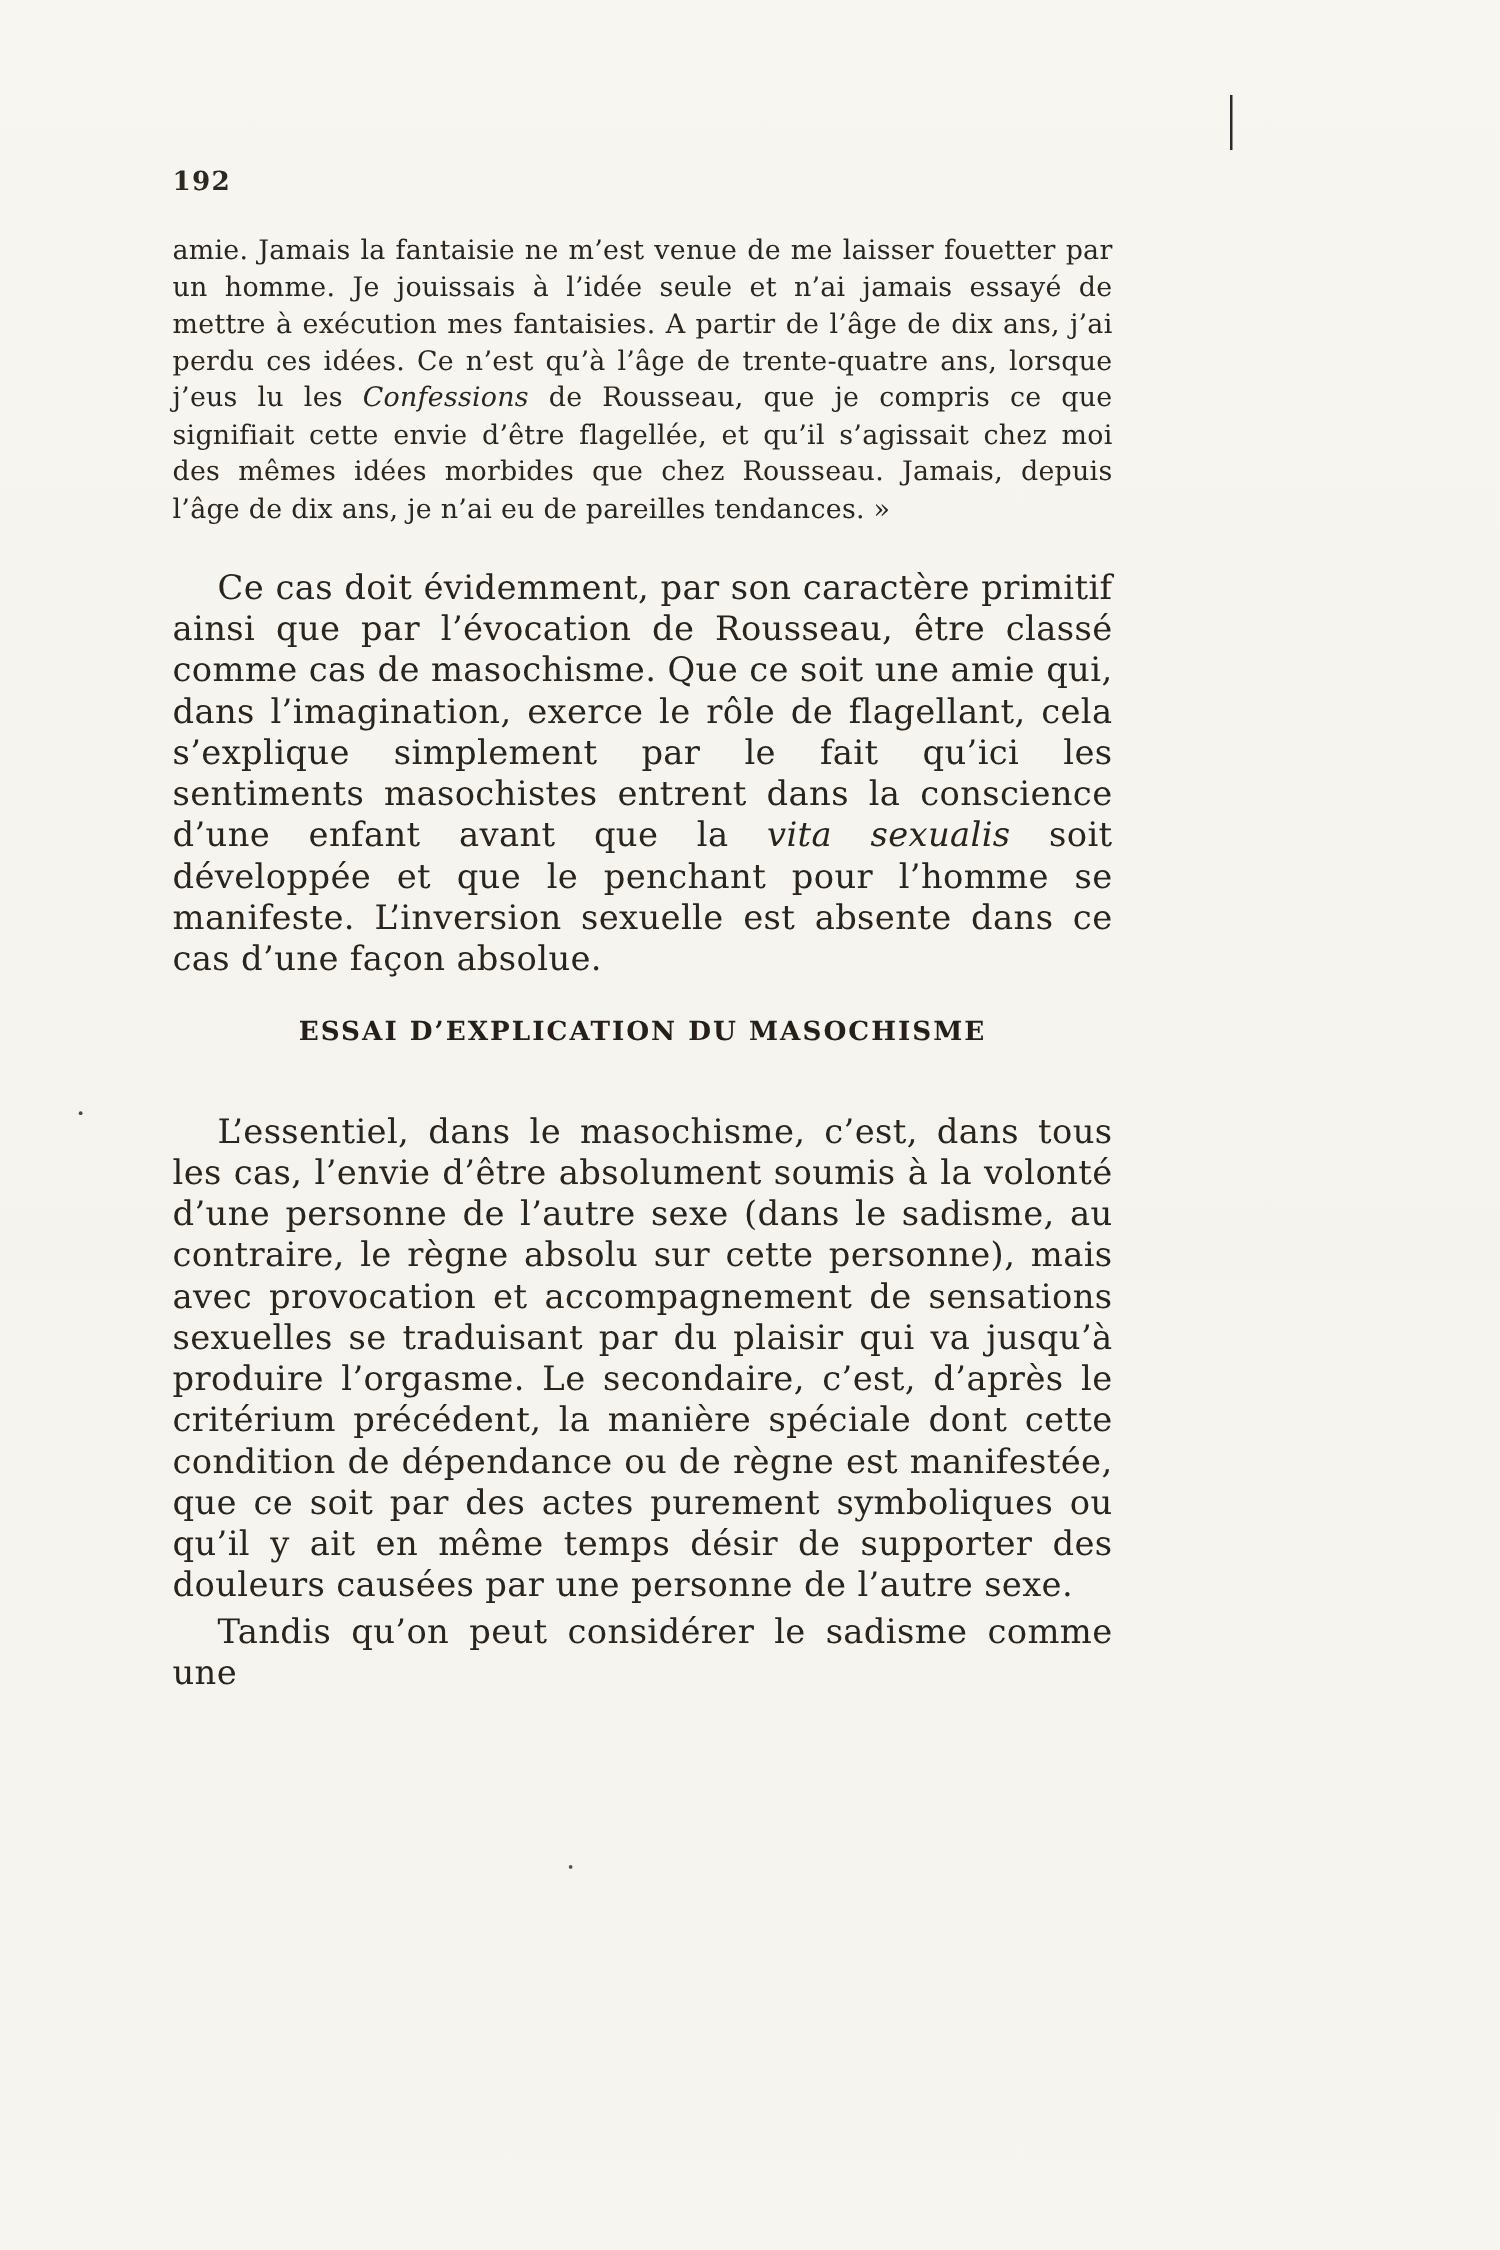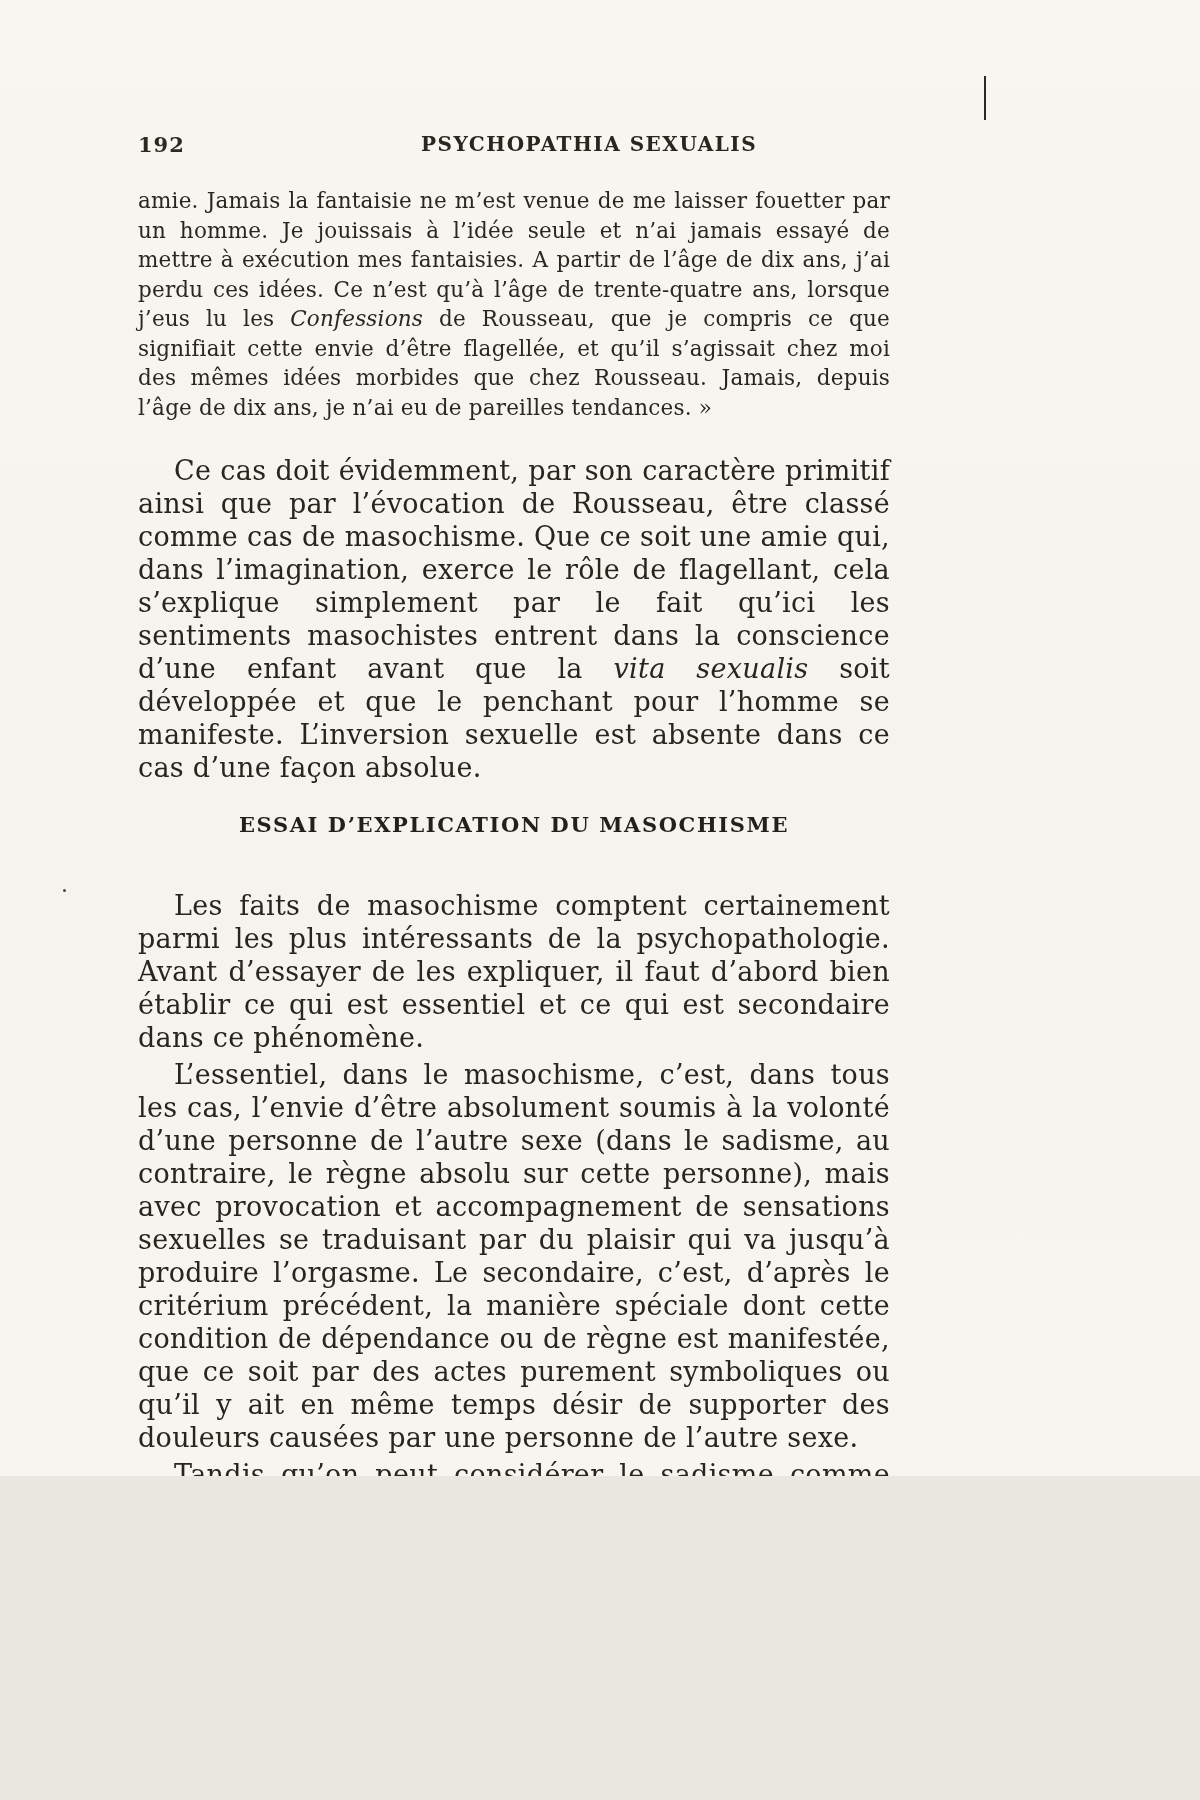"192" .page { height: 1476px -> 1800px }
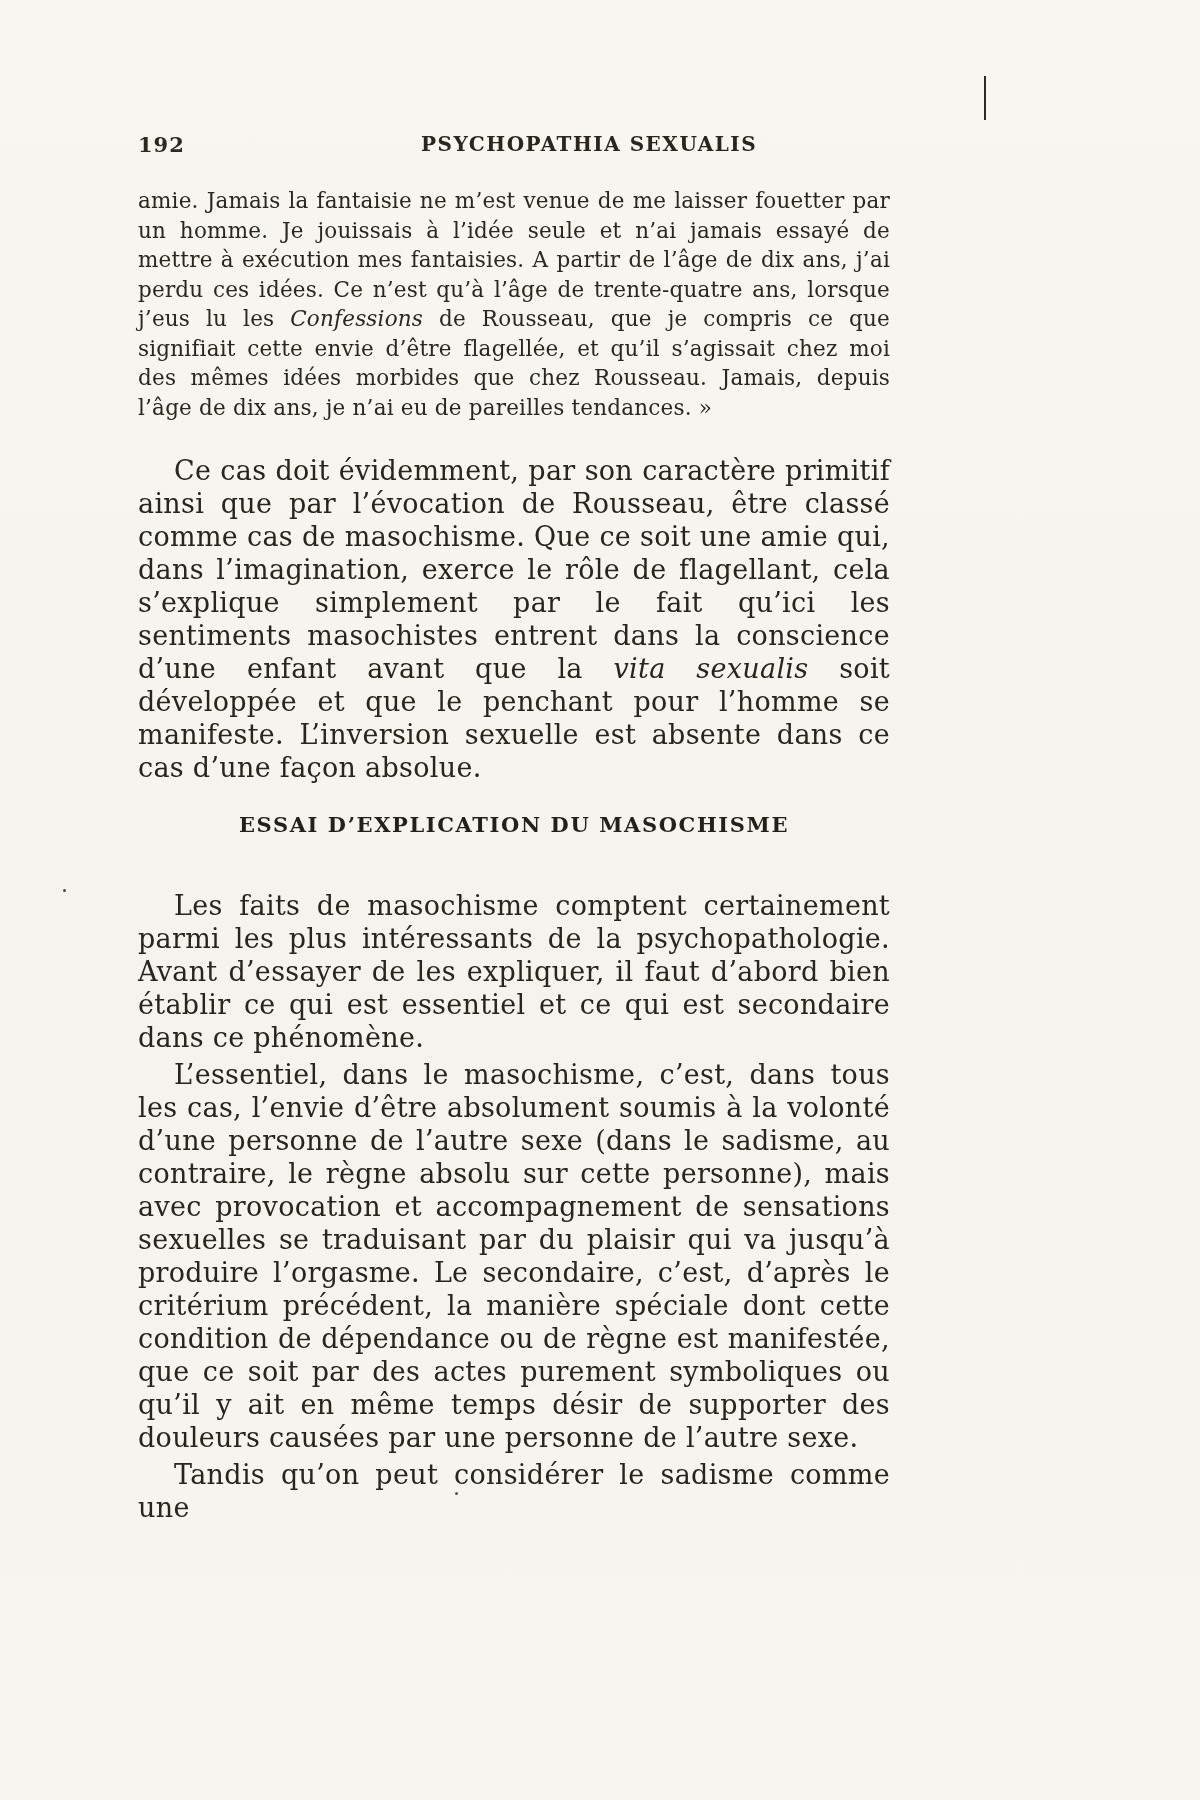"PSYCHOPATHIA SEXUALIS" span.running-title { html: <span>PSYCHOPATHIA SEXUALIS</span> -> none }
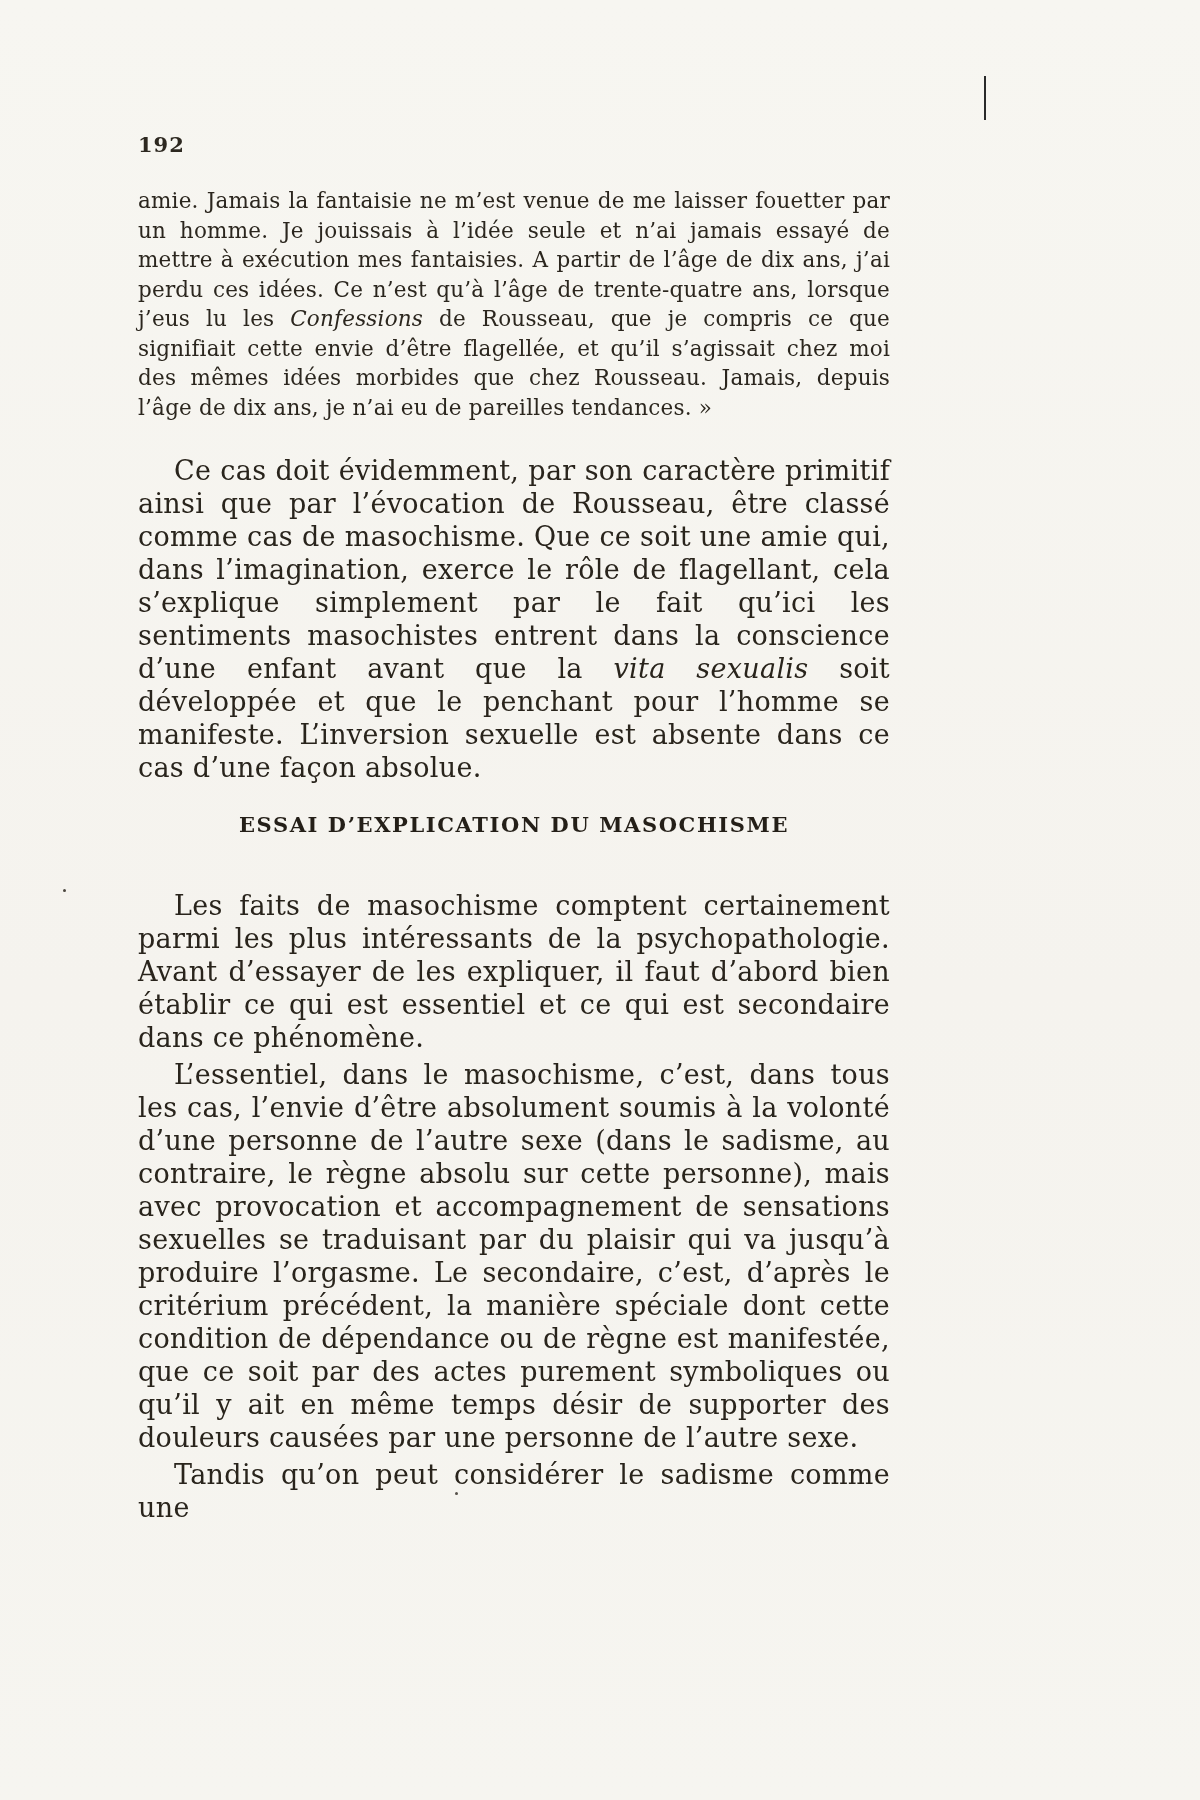"Les faits de masochisme comptent" p.blk { html: <p><span>Les faits de masochisme comptent certainement parmi les plus intéressants de la psychopathologie. Avant d’essayer de les expliquer, il faut d’abord bien établir ce qui est essentiel et ce qui est secondaire dans ce phénomène.</span></p> -> none }
